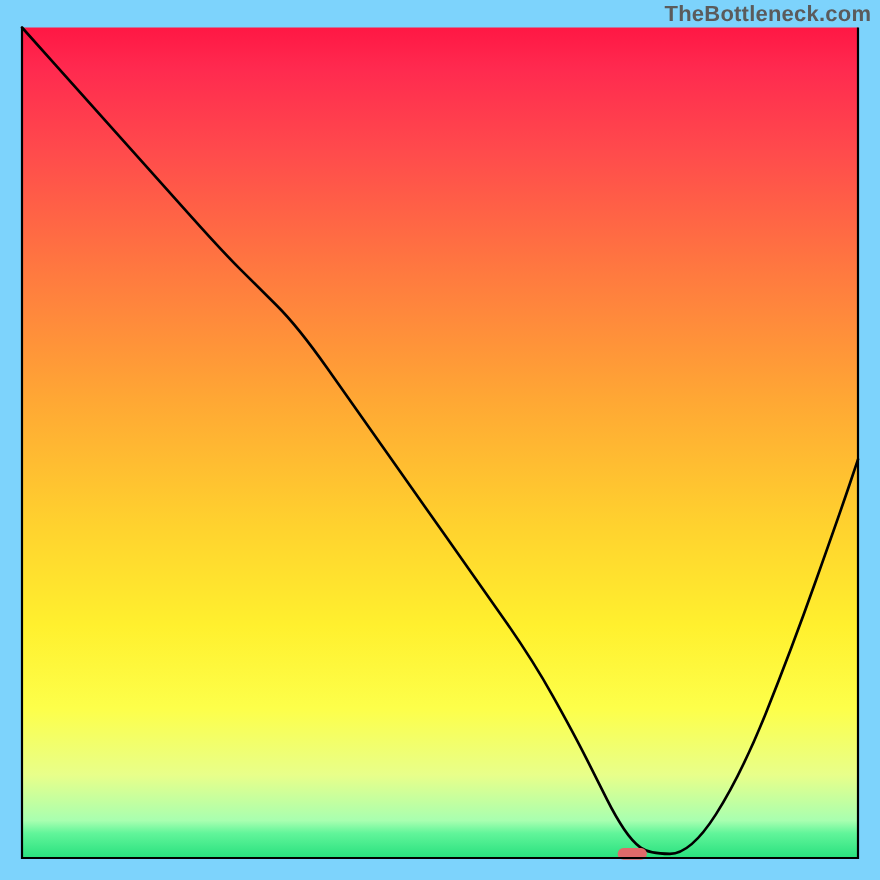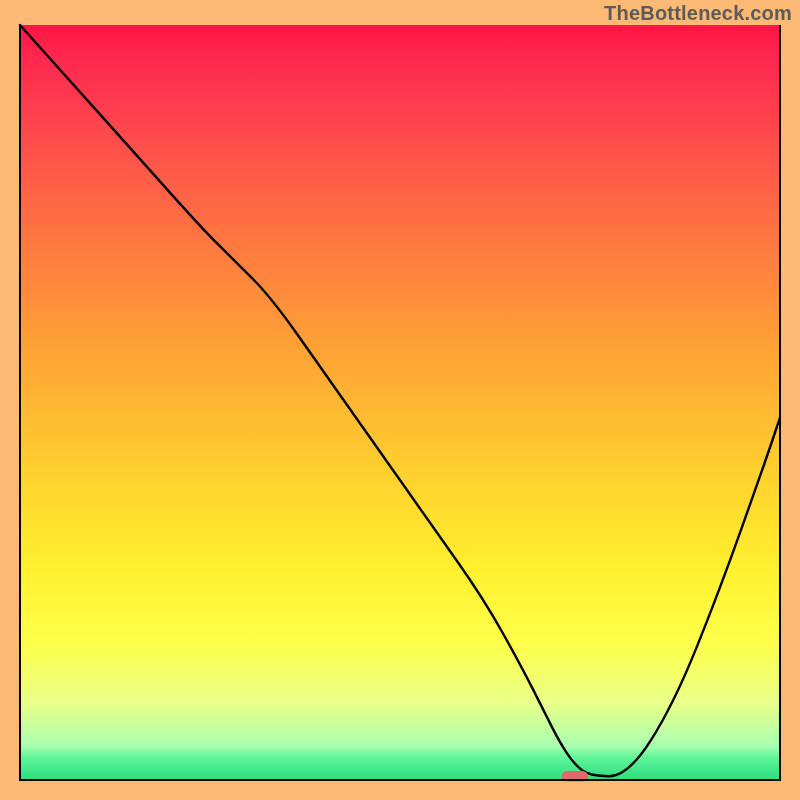"TheBottleneck.com" .chart-container { background: #fdba74 -> #7dd3fc }
